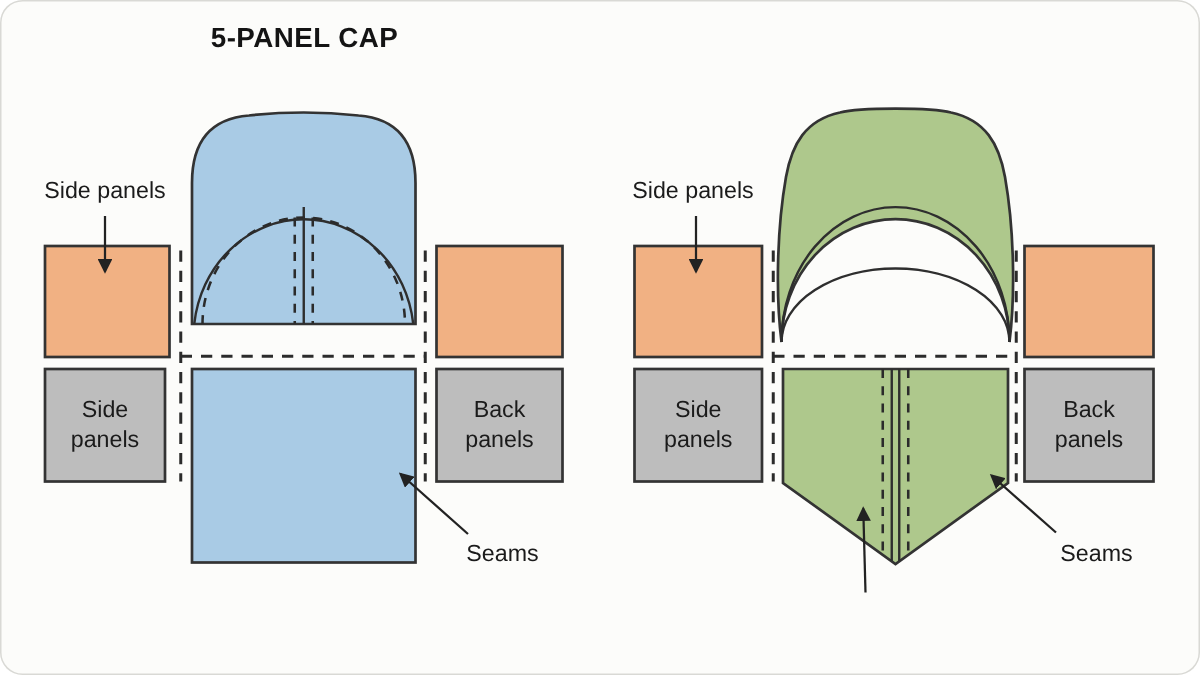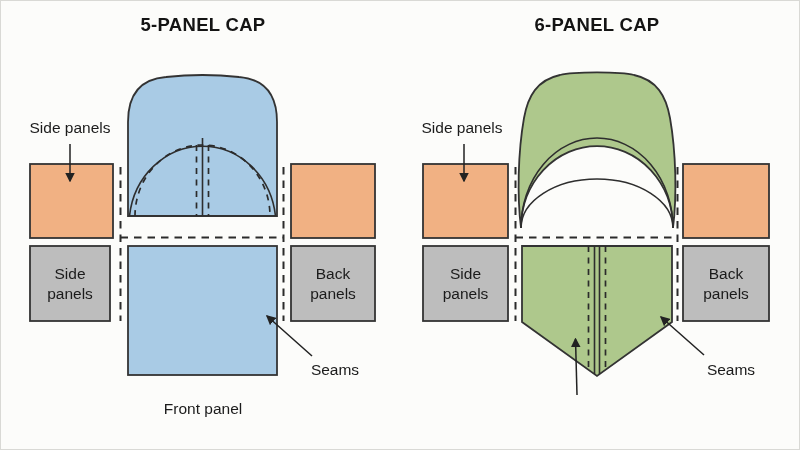"5-PANEL CAP" .canvas { border-radius: none -> 15px }
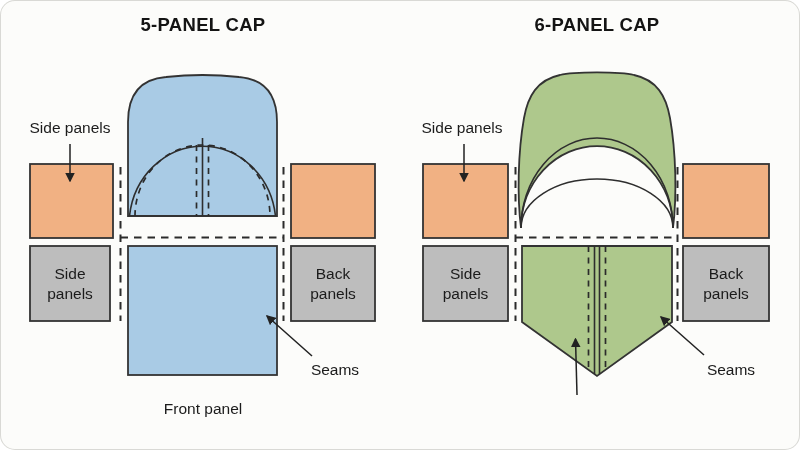"6-PANEL CAP" div.title { html: <div>6-PANEL CAP</div> -> none }
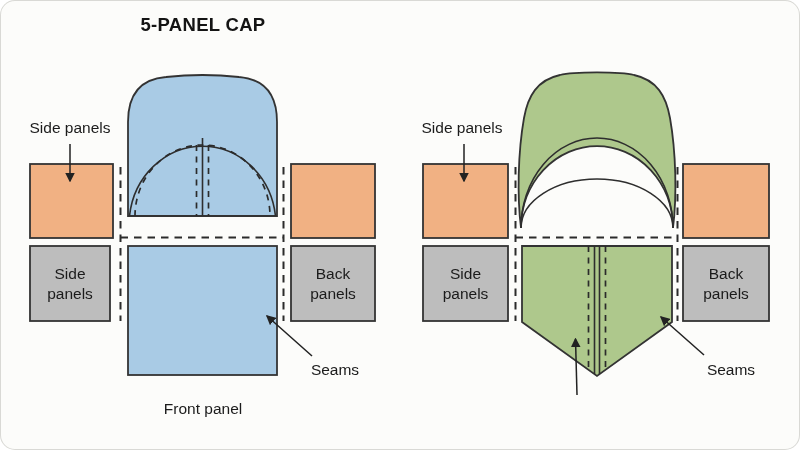"Front panel" div.label { html: <div>Front panel</div> -> none }
